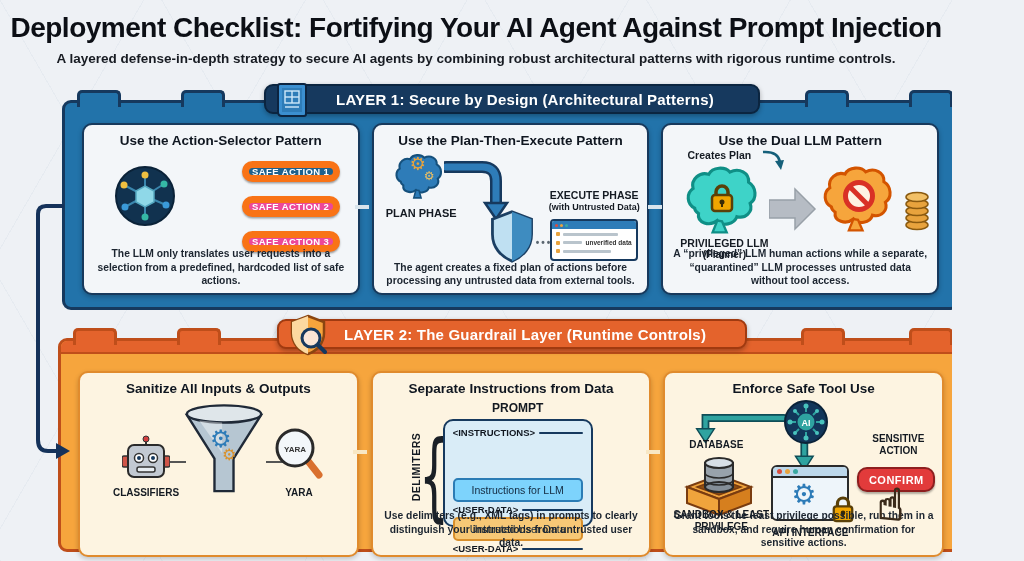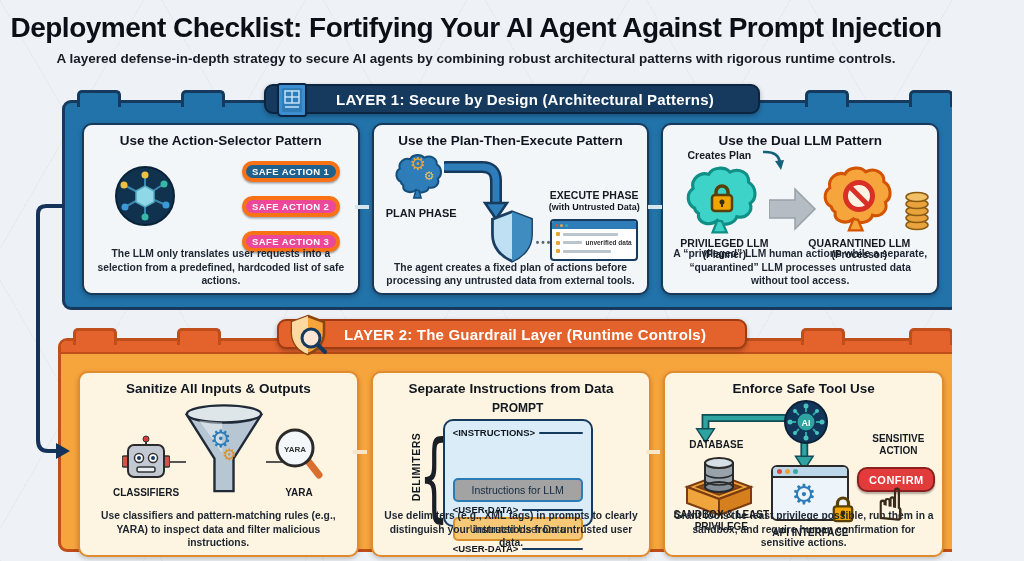"SAFE ACTION 1" .pill { border: 4px solid #f97316 -> 7px solid #f97316 }
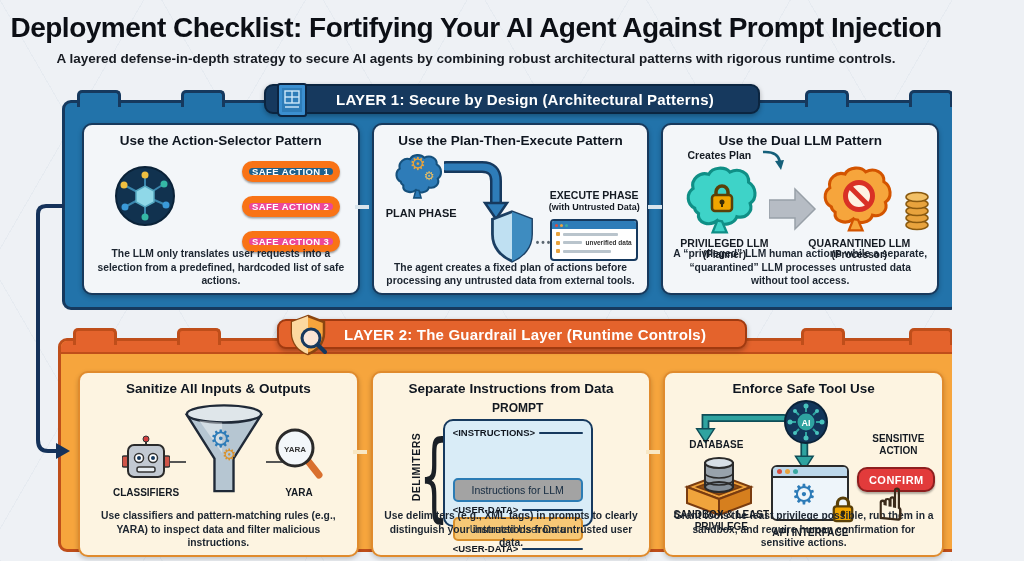"QUARANTINED LLM" div.lbl { html: <div> <div>QUARANTINED LLM</div> <div>(Processor)</div> </div> -> none }
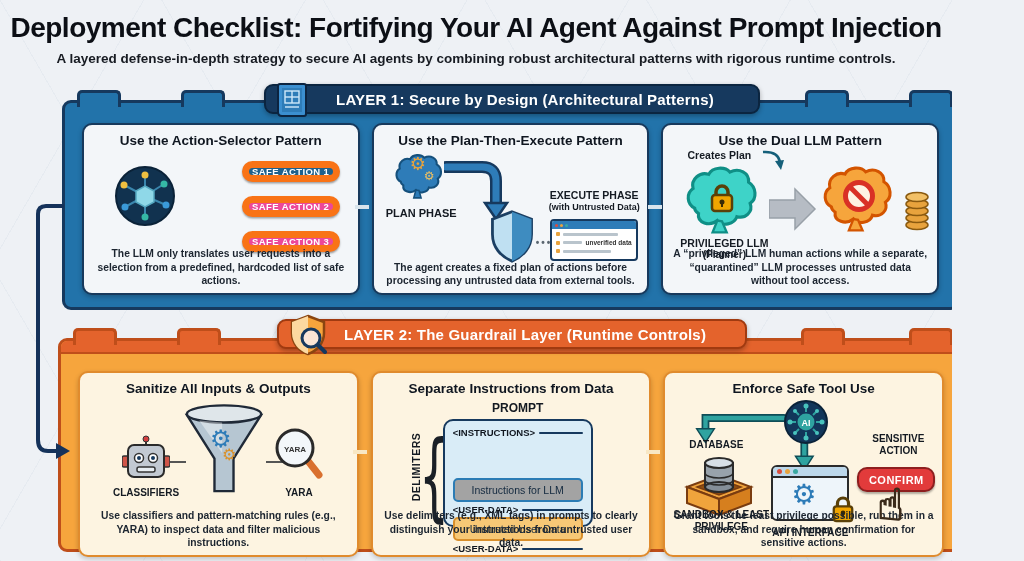"Instructions for LLM" .iblue { background: #a3a3a3 -> #7dd3fc }
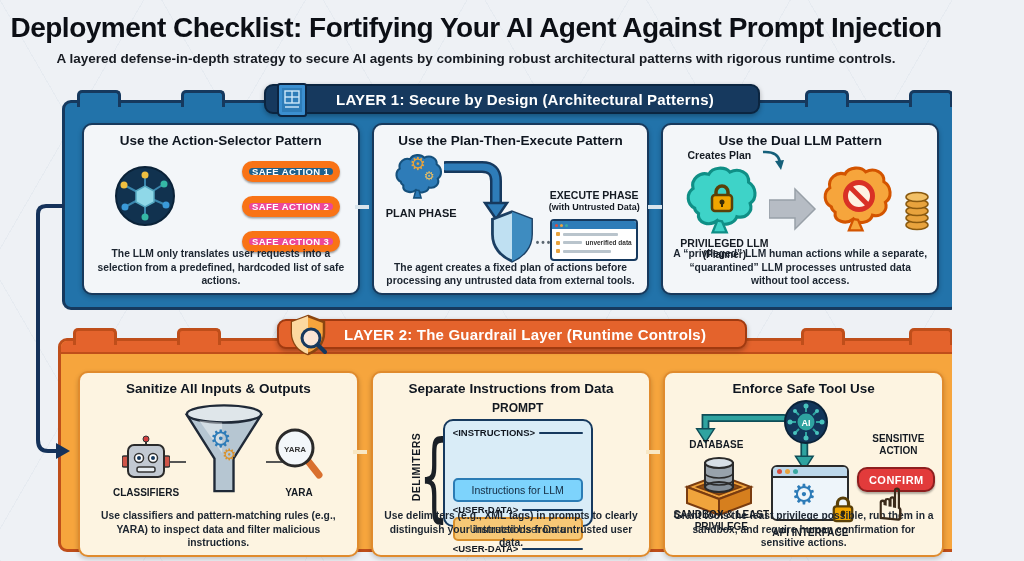"Use classifiers and pattern-matching" div.cap { html: <div>Use classifiers and pattern-matching rules (e.g., YARA) to inspect data and filter malicious instructions.</div> -> none }
